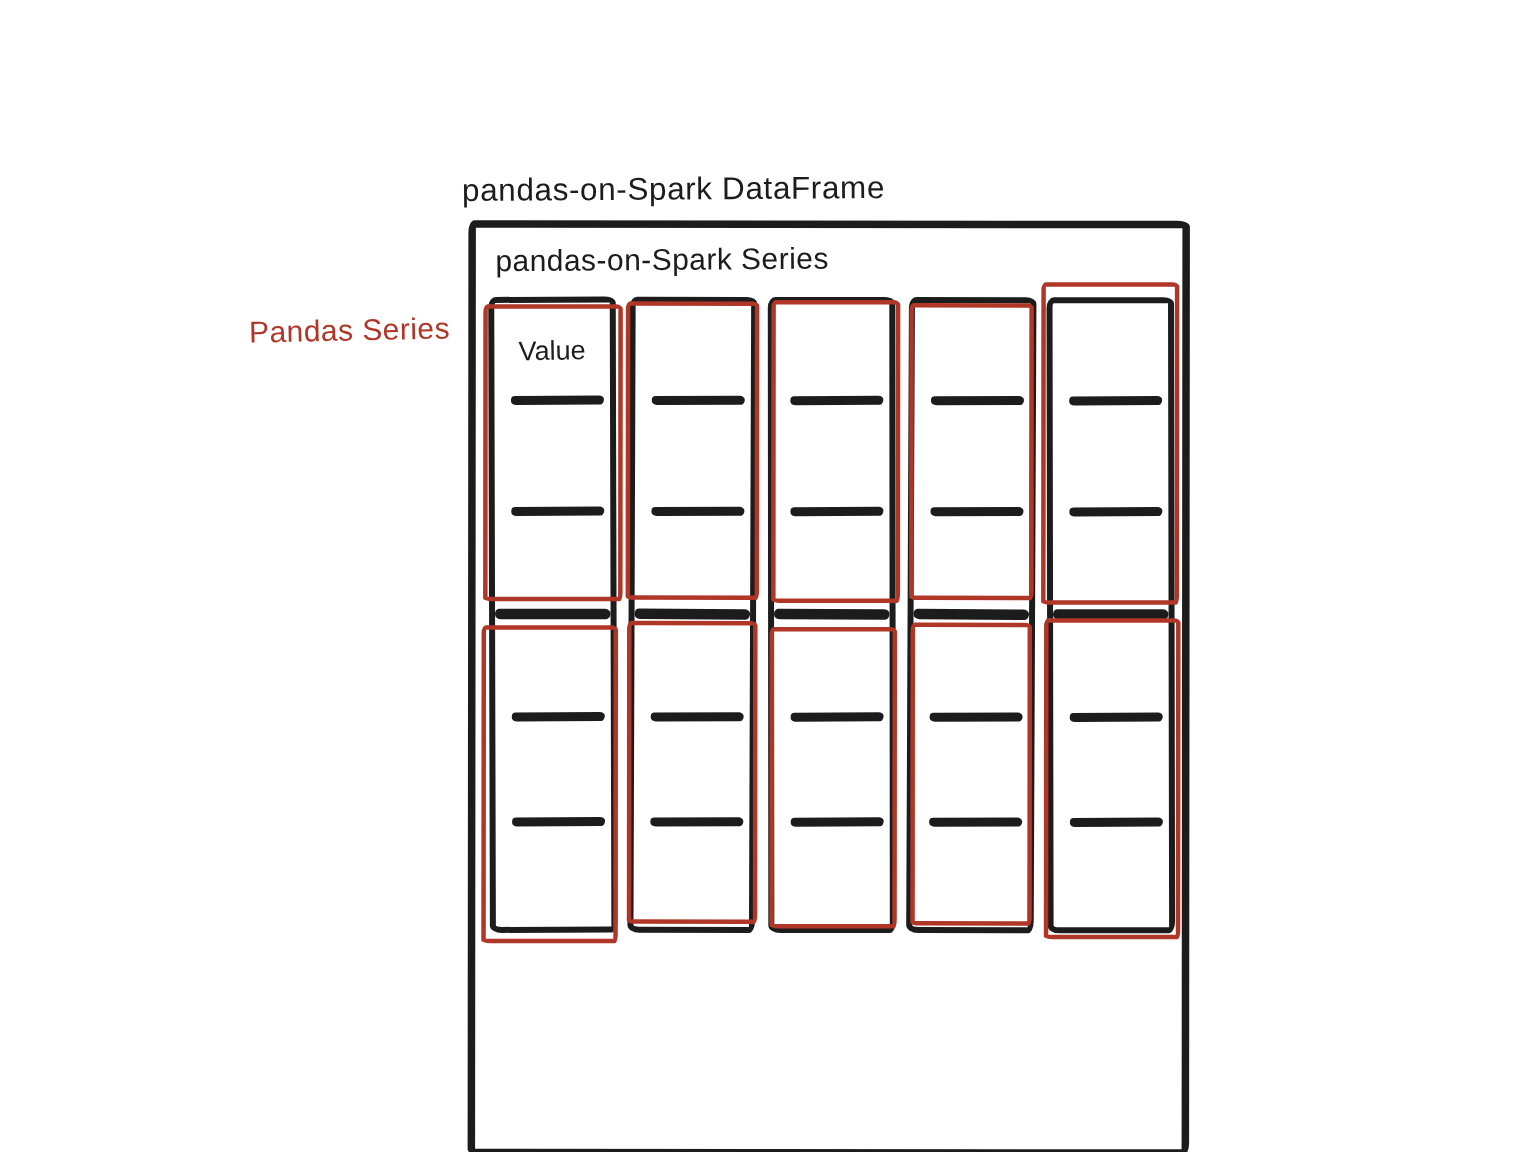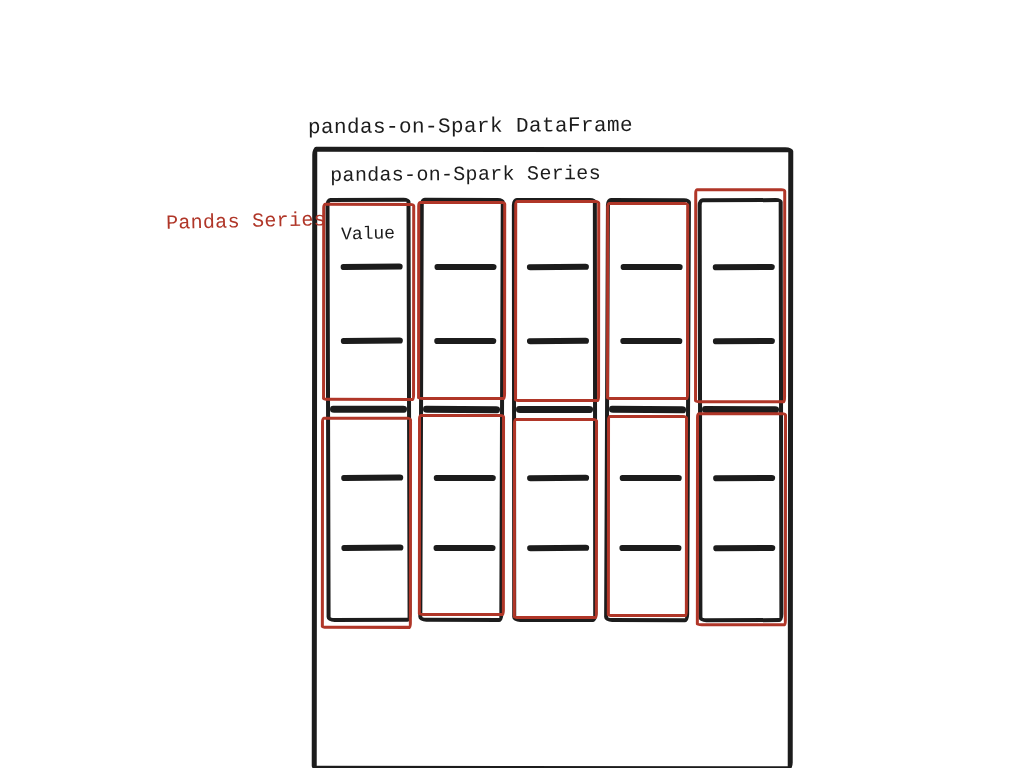"pandas-on-Spark DataFrame" .canvas { font-family: Liberation Mono, monospace -> Liberation Sans, sans-serif }
